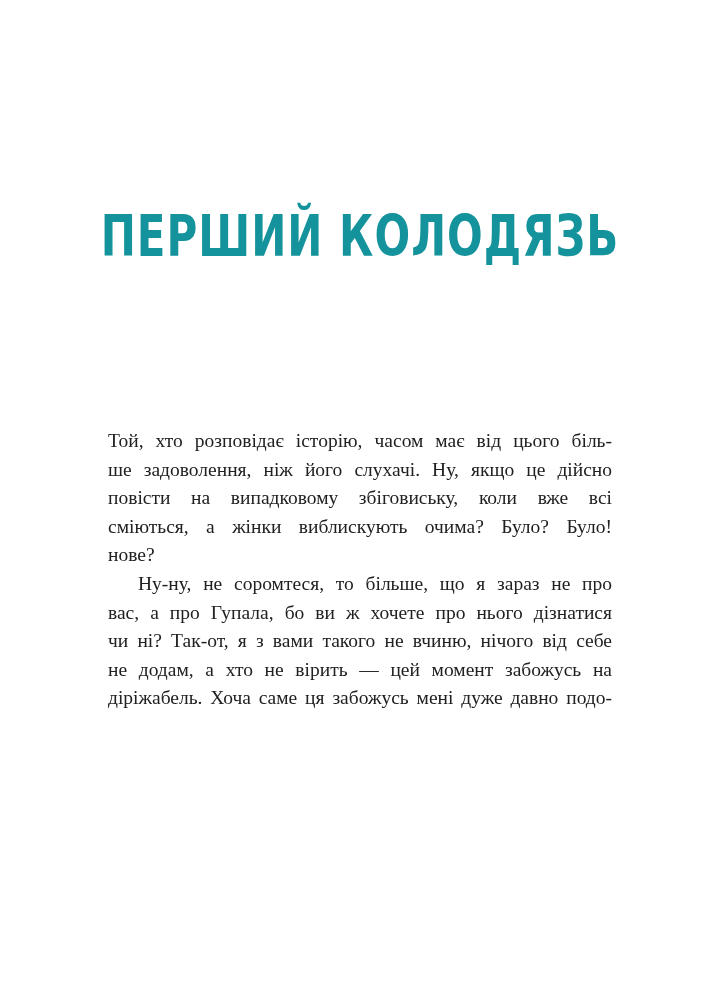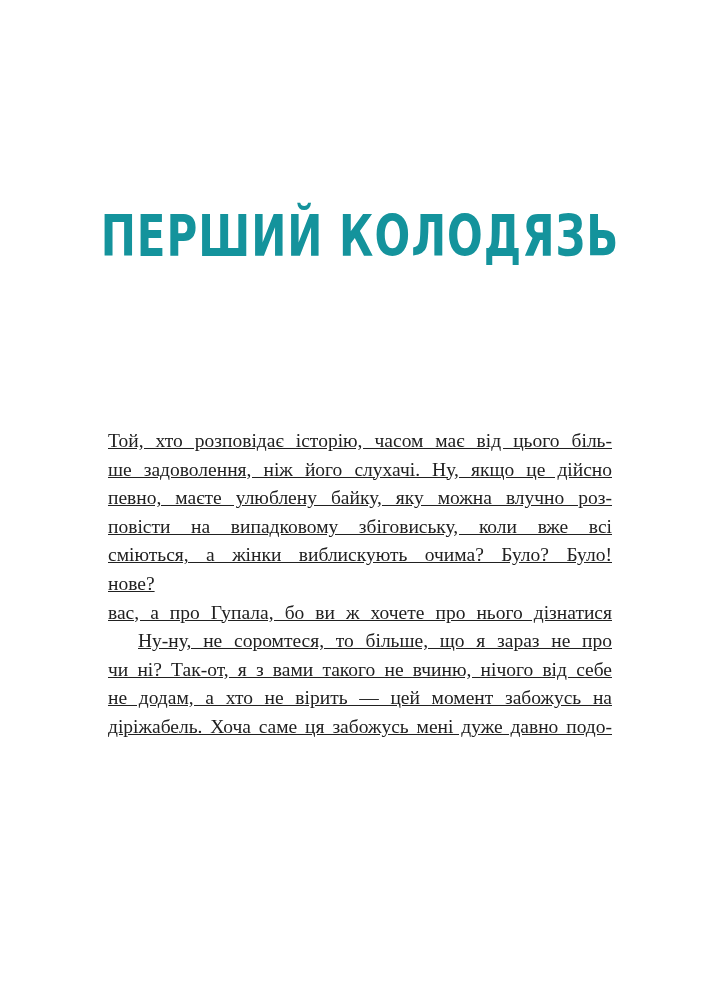"Той, хто розповідає історію, часом" .line { text-decoration: underline -> none }
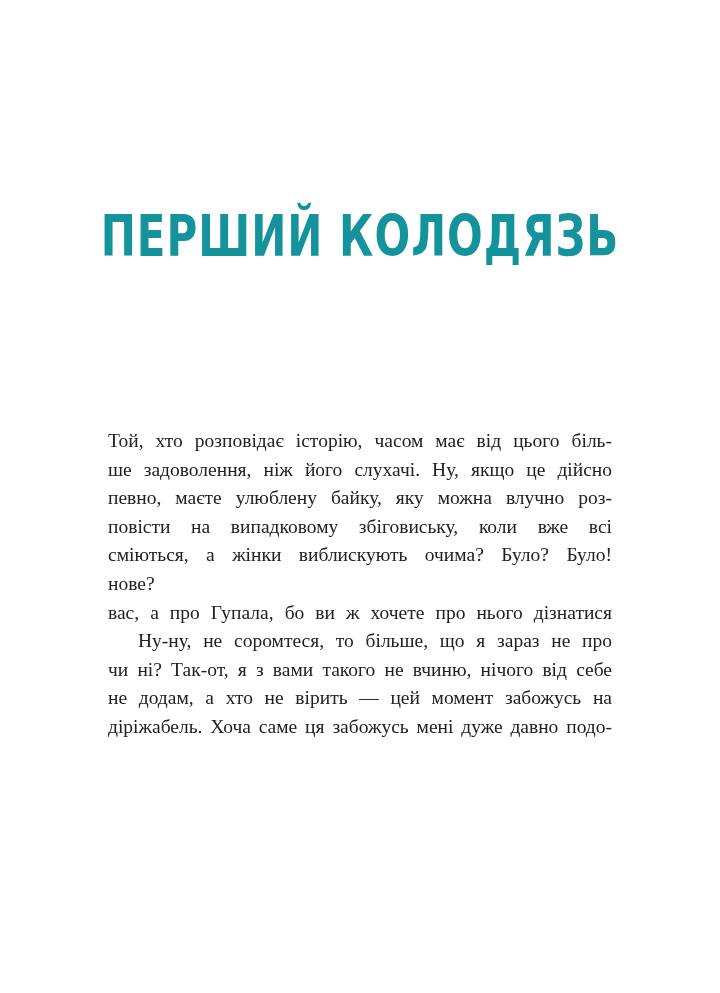"певно, маєте улюблену байку, яку" div.line { html: <div>певно, маєте улюблену байку, яку можна влучно роз-</div> -> none }
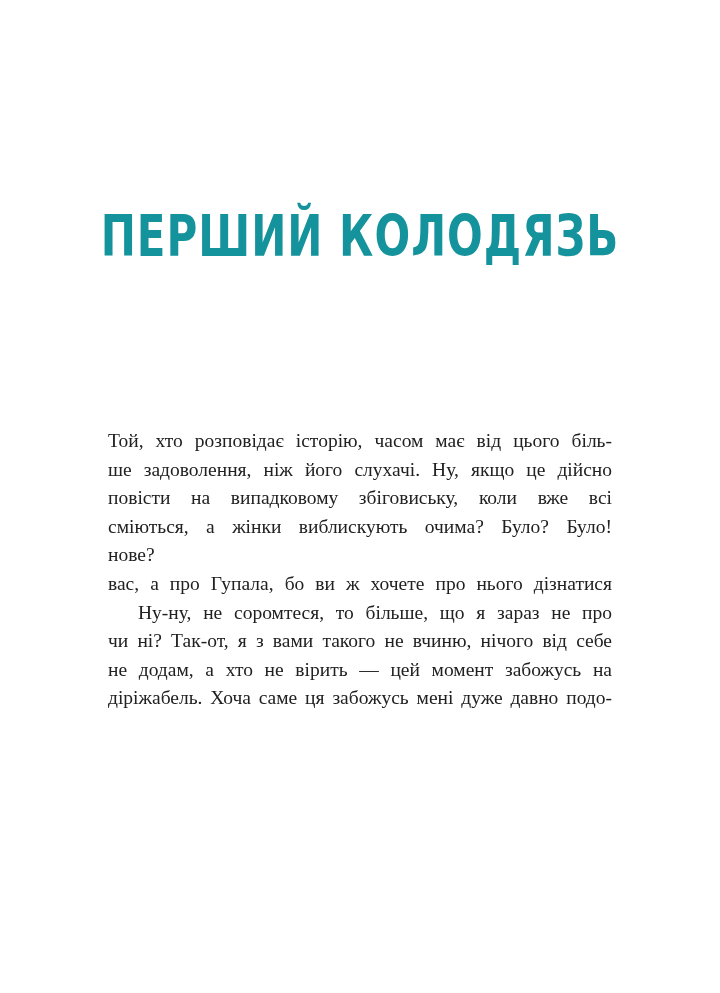"вас, а про Гупала, бо" div.line { order: before "Ну-ну, не соромтеся, то більше," -> after "Ну-ну, не соромтеся, то більше," }
